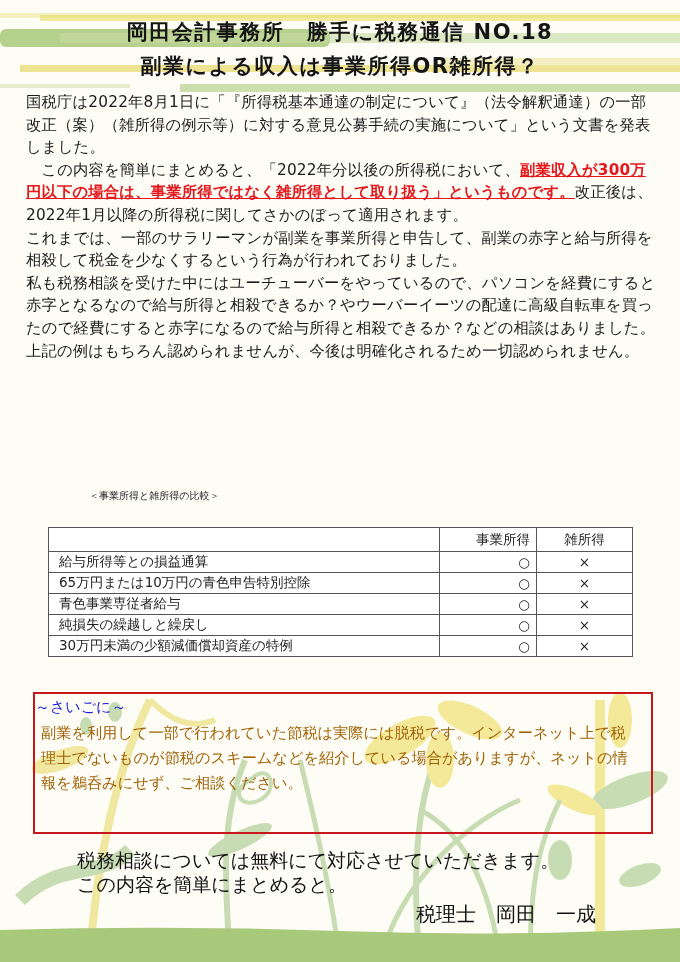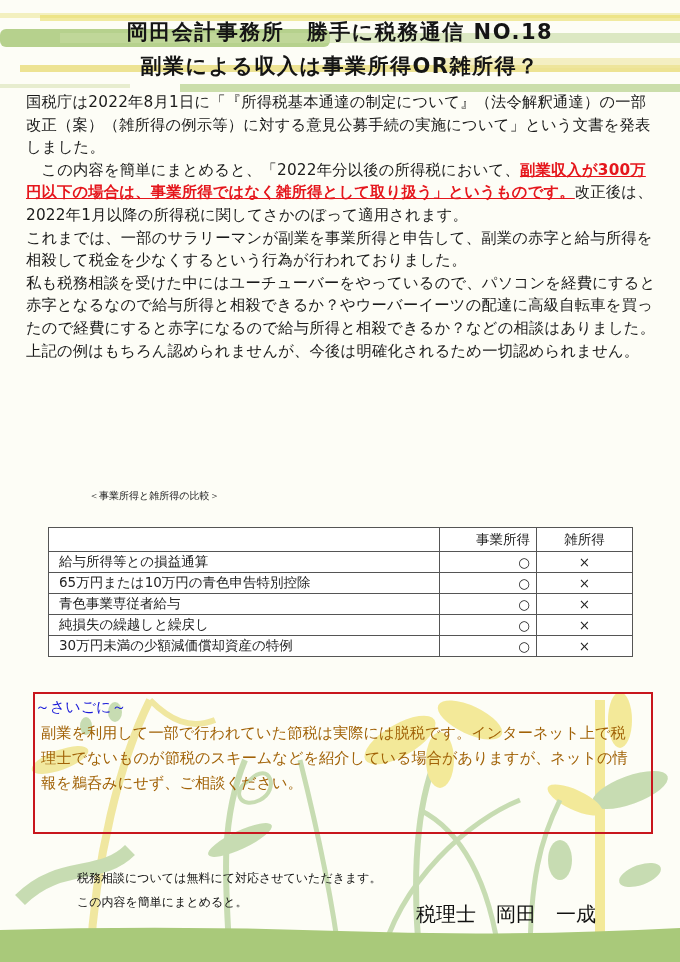"税務相談については無料にて対応させていただきます。" .footer-text { font-size: 12px -> 19px; margin-top: 18px -> none }
